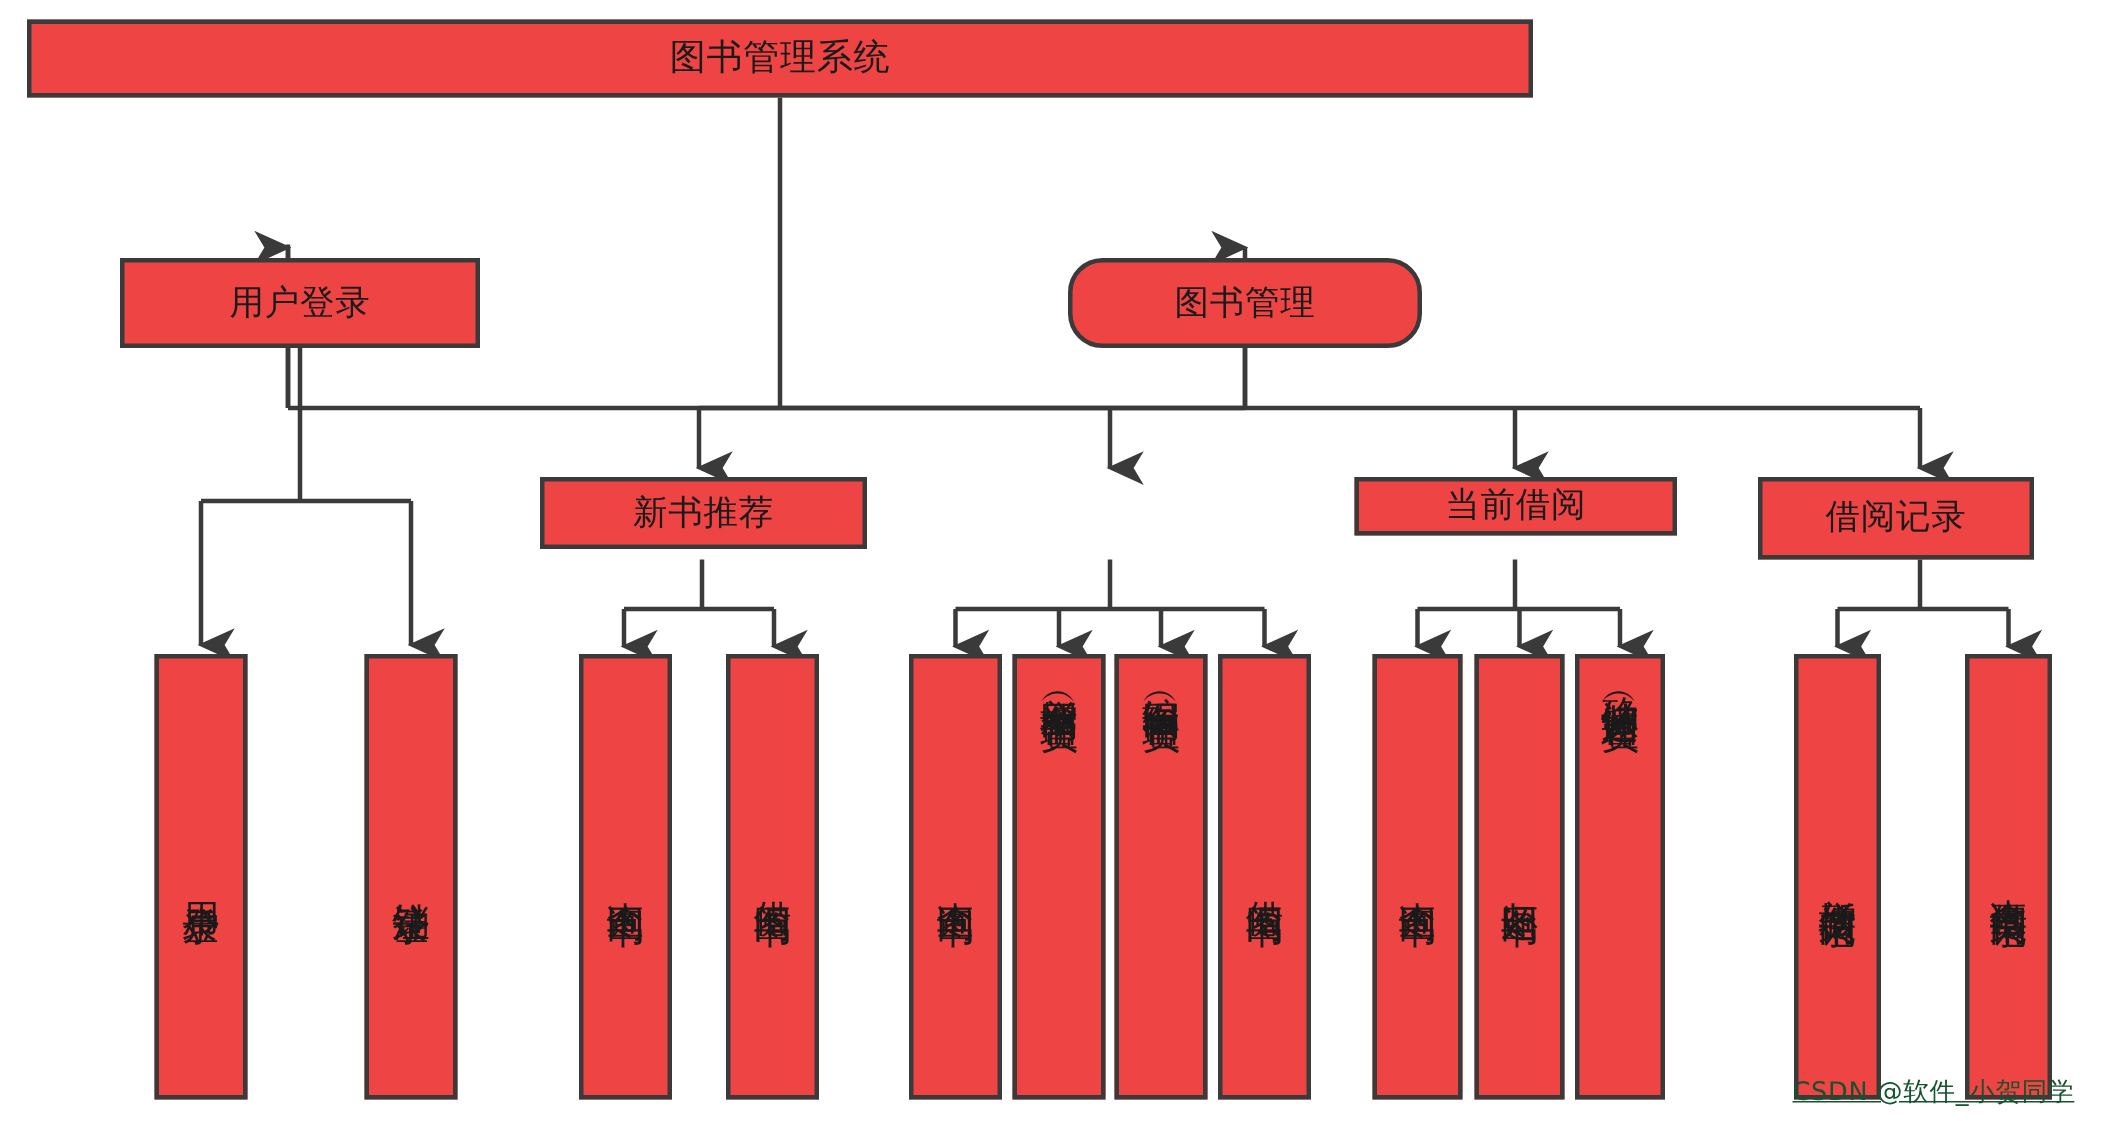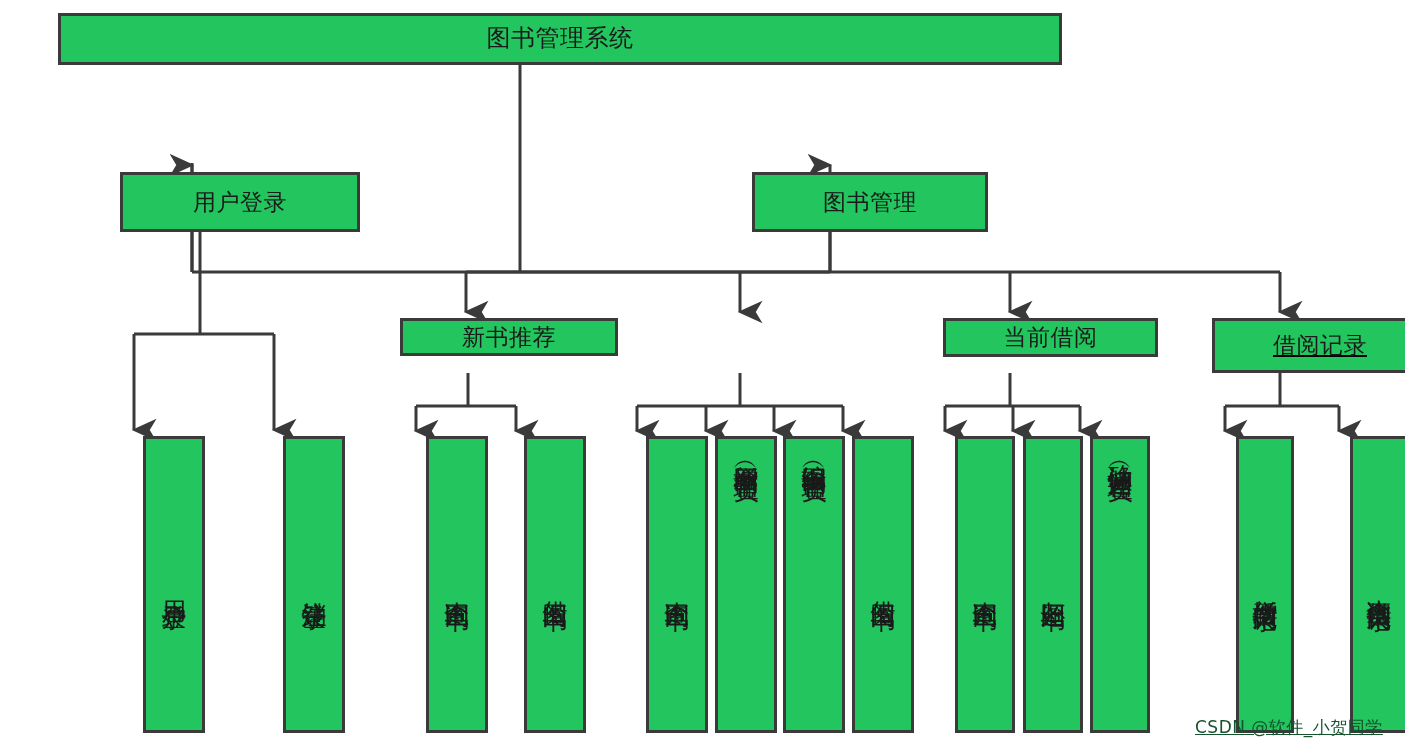"图书管理系统" .node { background: #22c55e -> #ef4444; margin-left: 40px -> none }
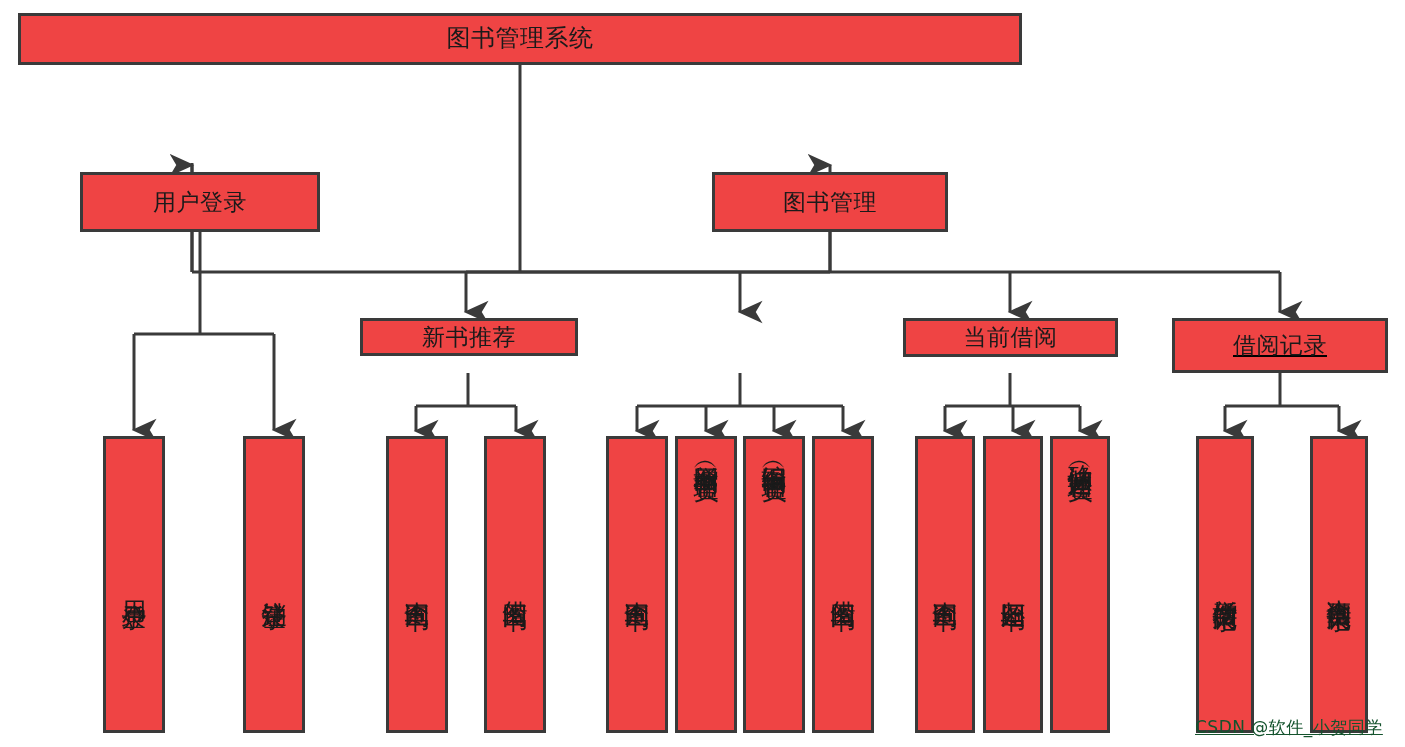"图书管理" div.node { border-radius: none -> 23px }
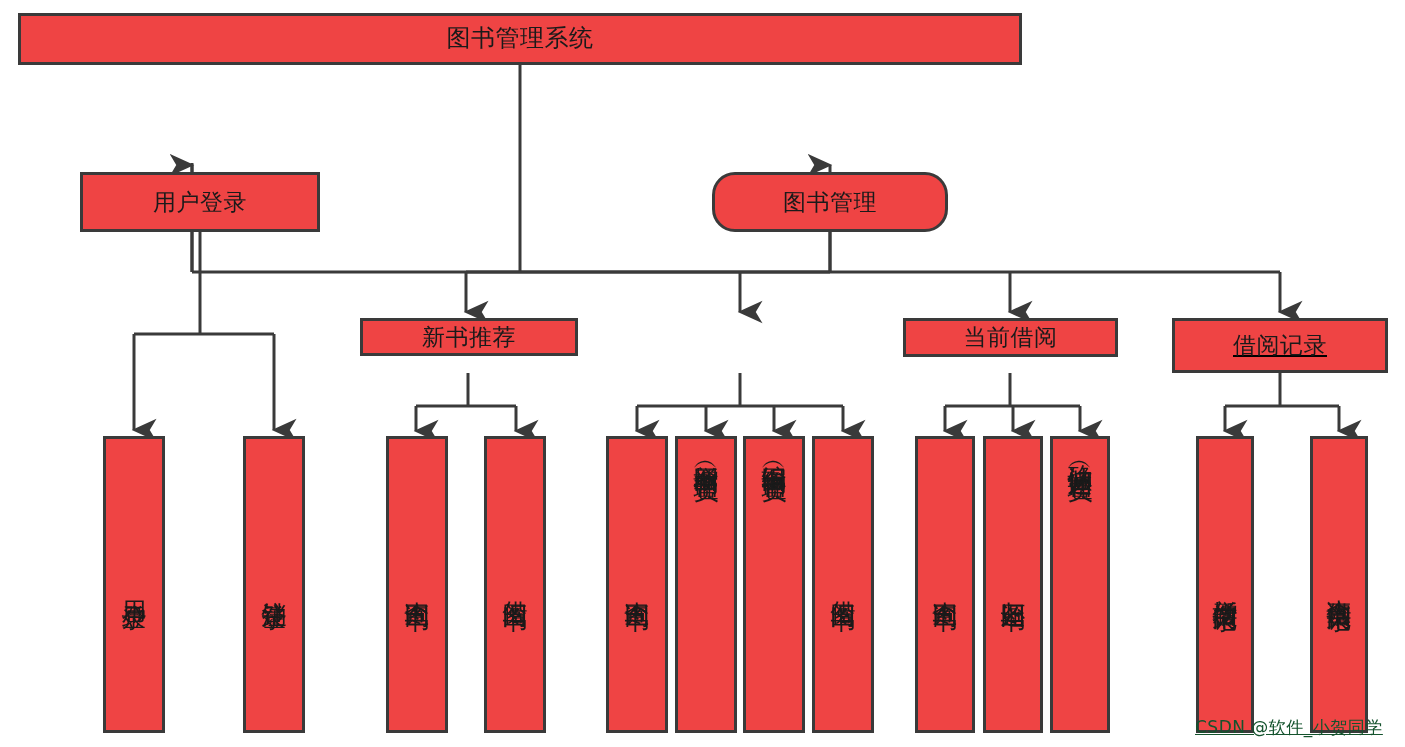"新书推荐" div.node { height: 38px -> 48px }
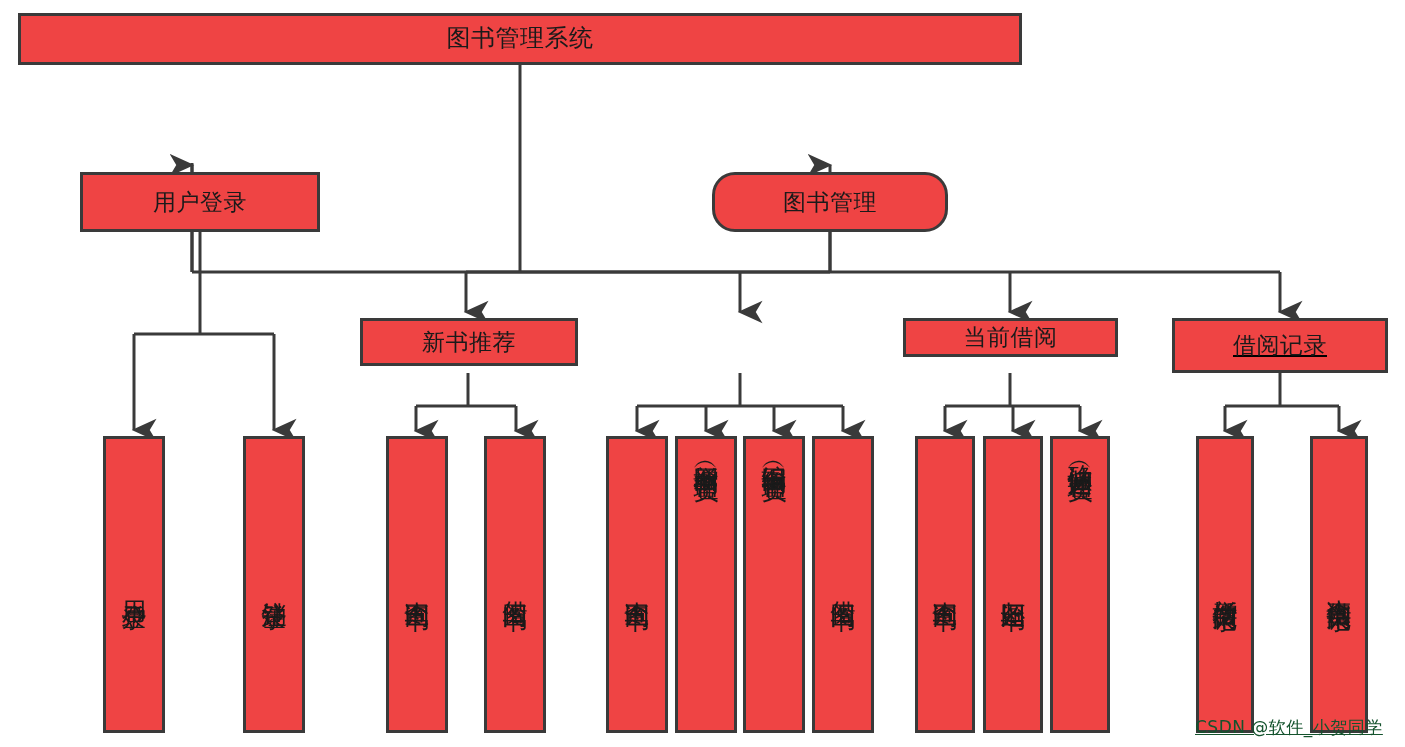"借阅记录" div.node { text-decoration: underline -> none; width: 216px -> 184px }
